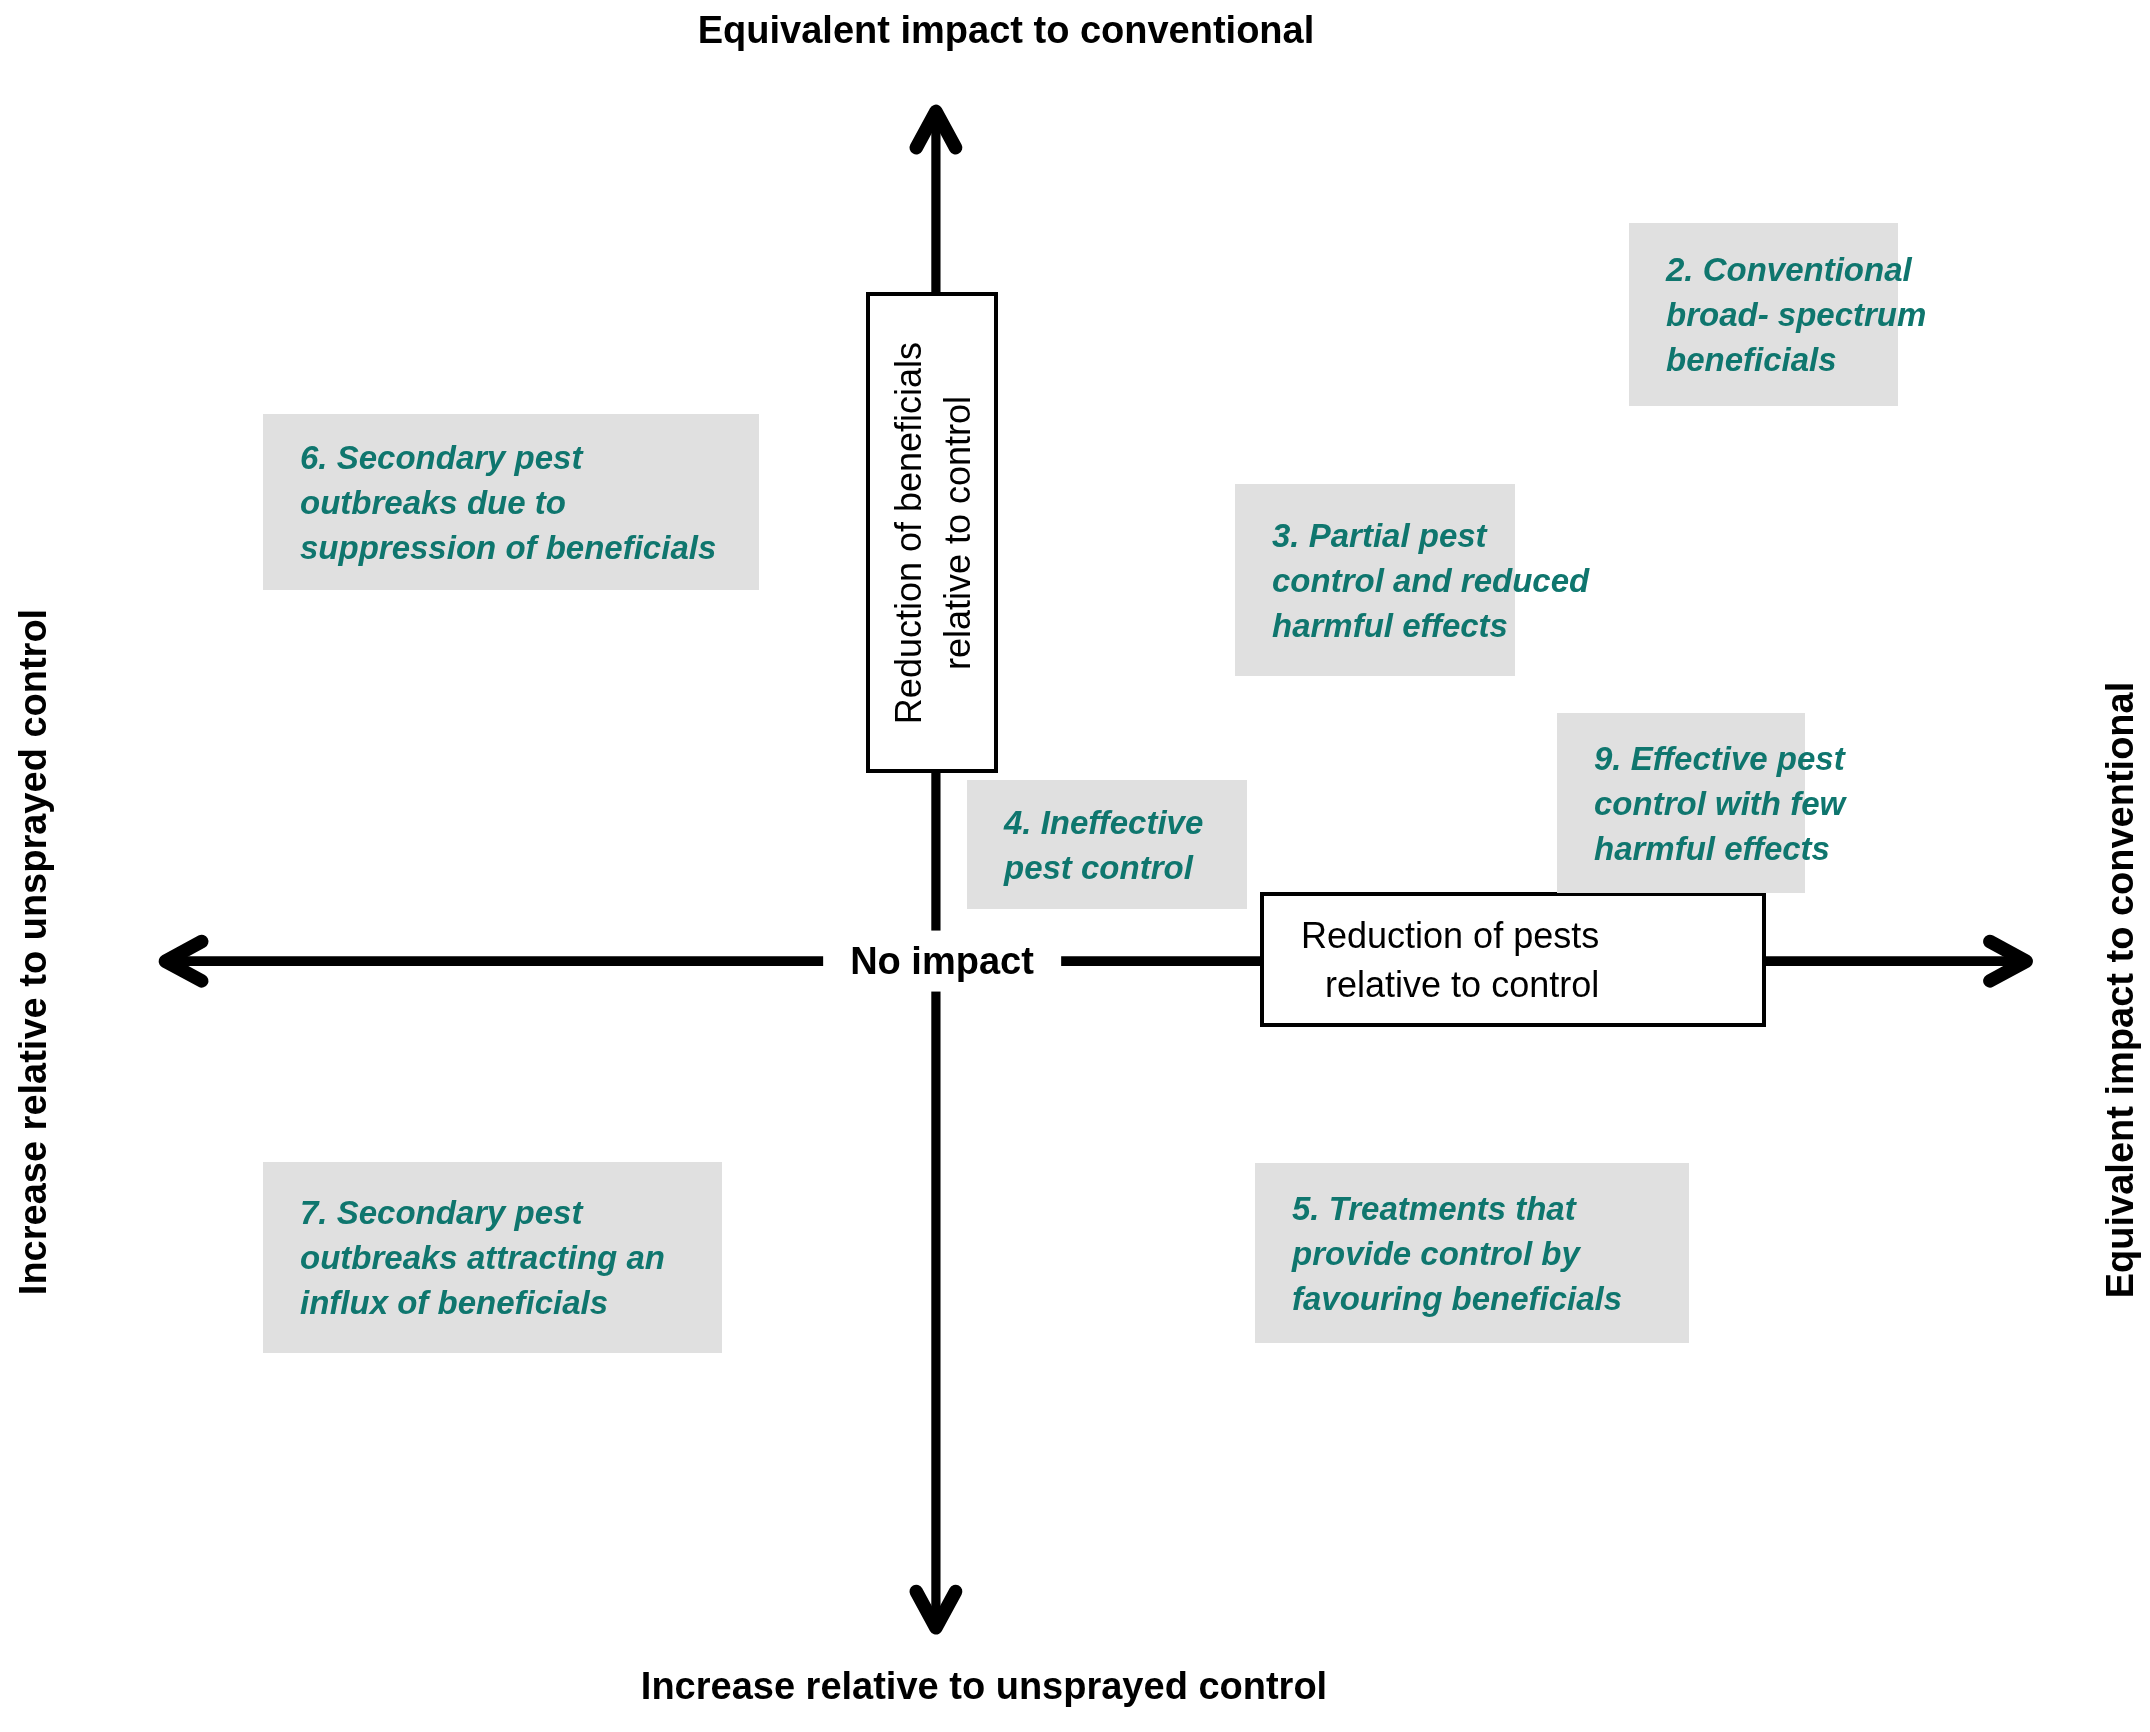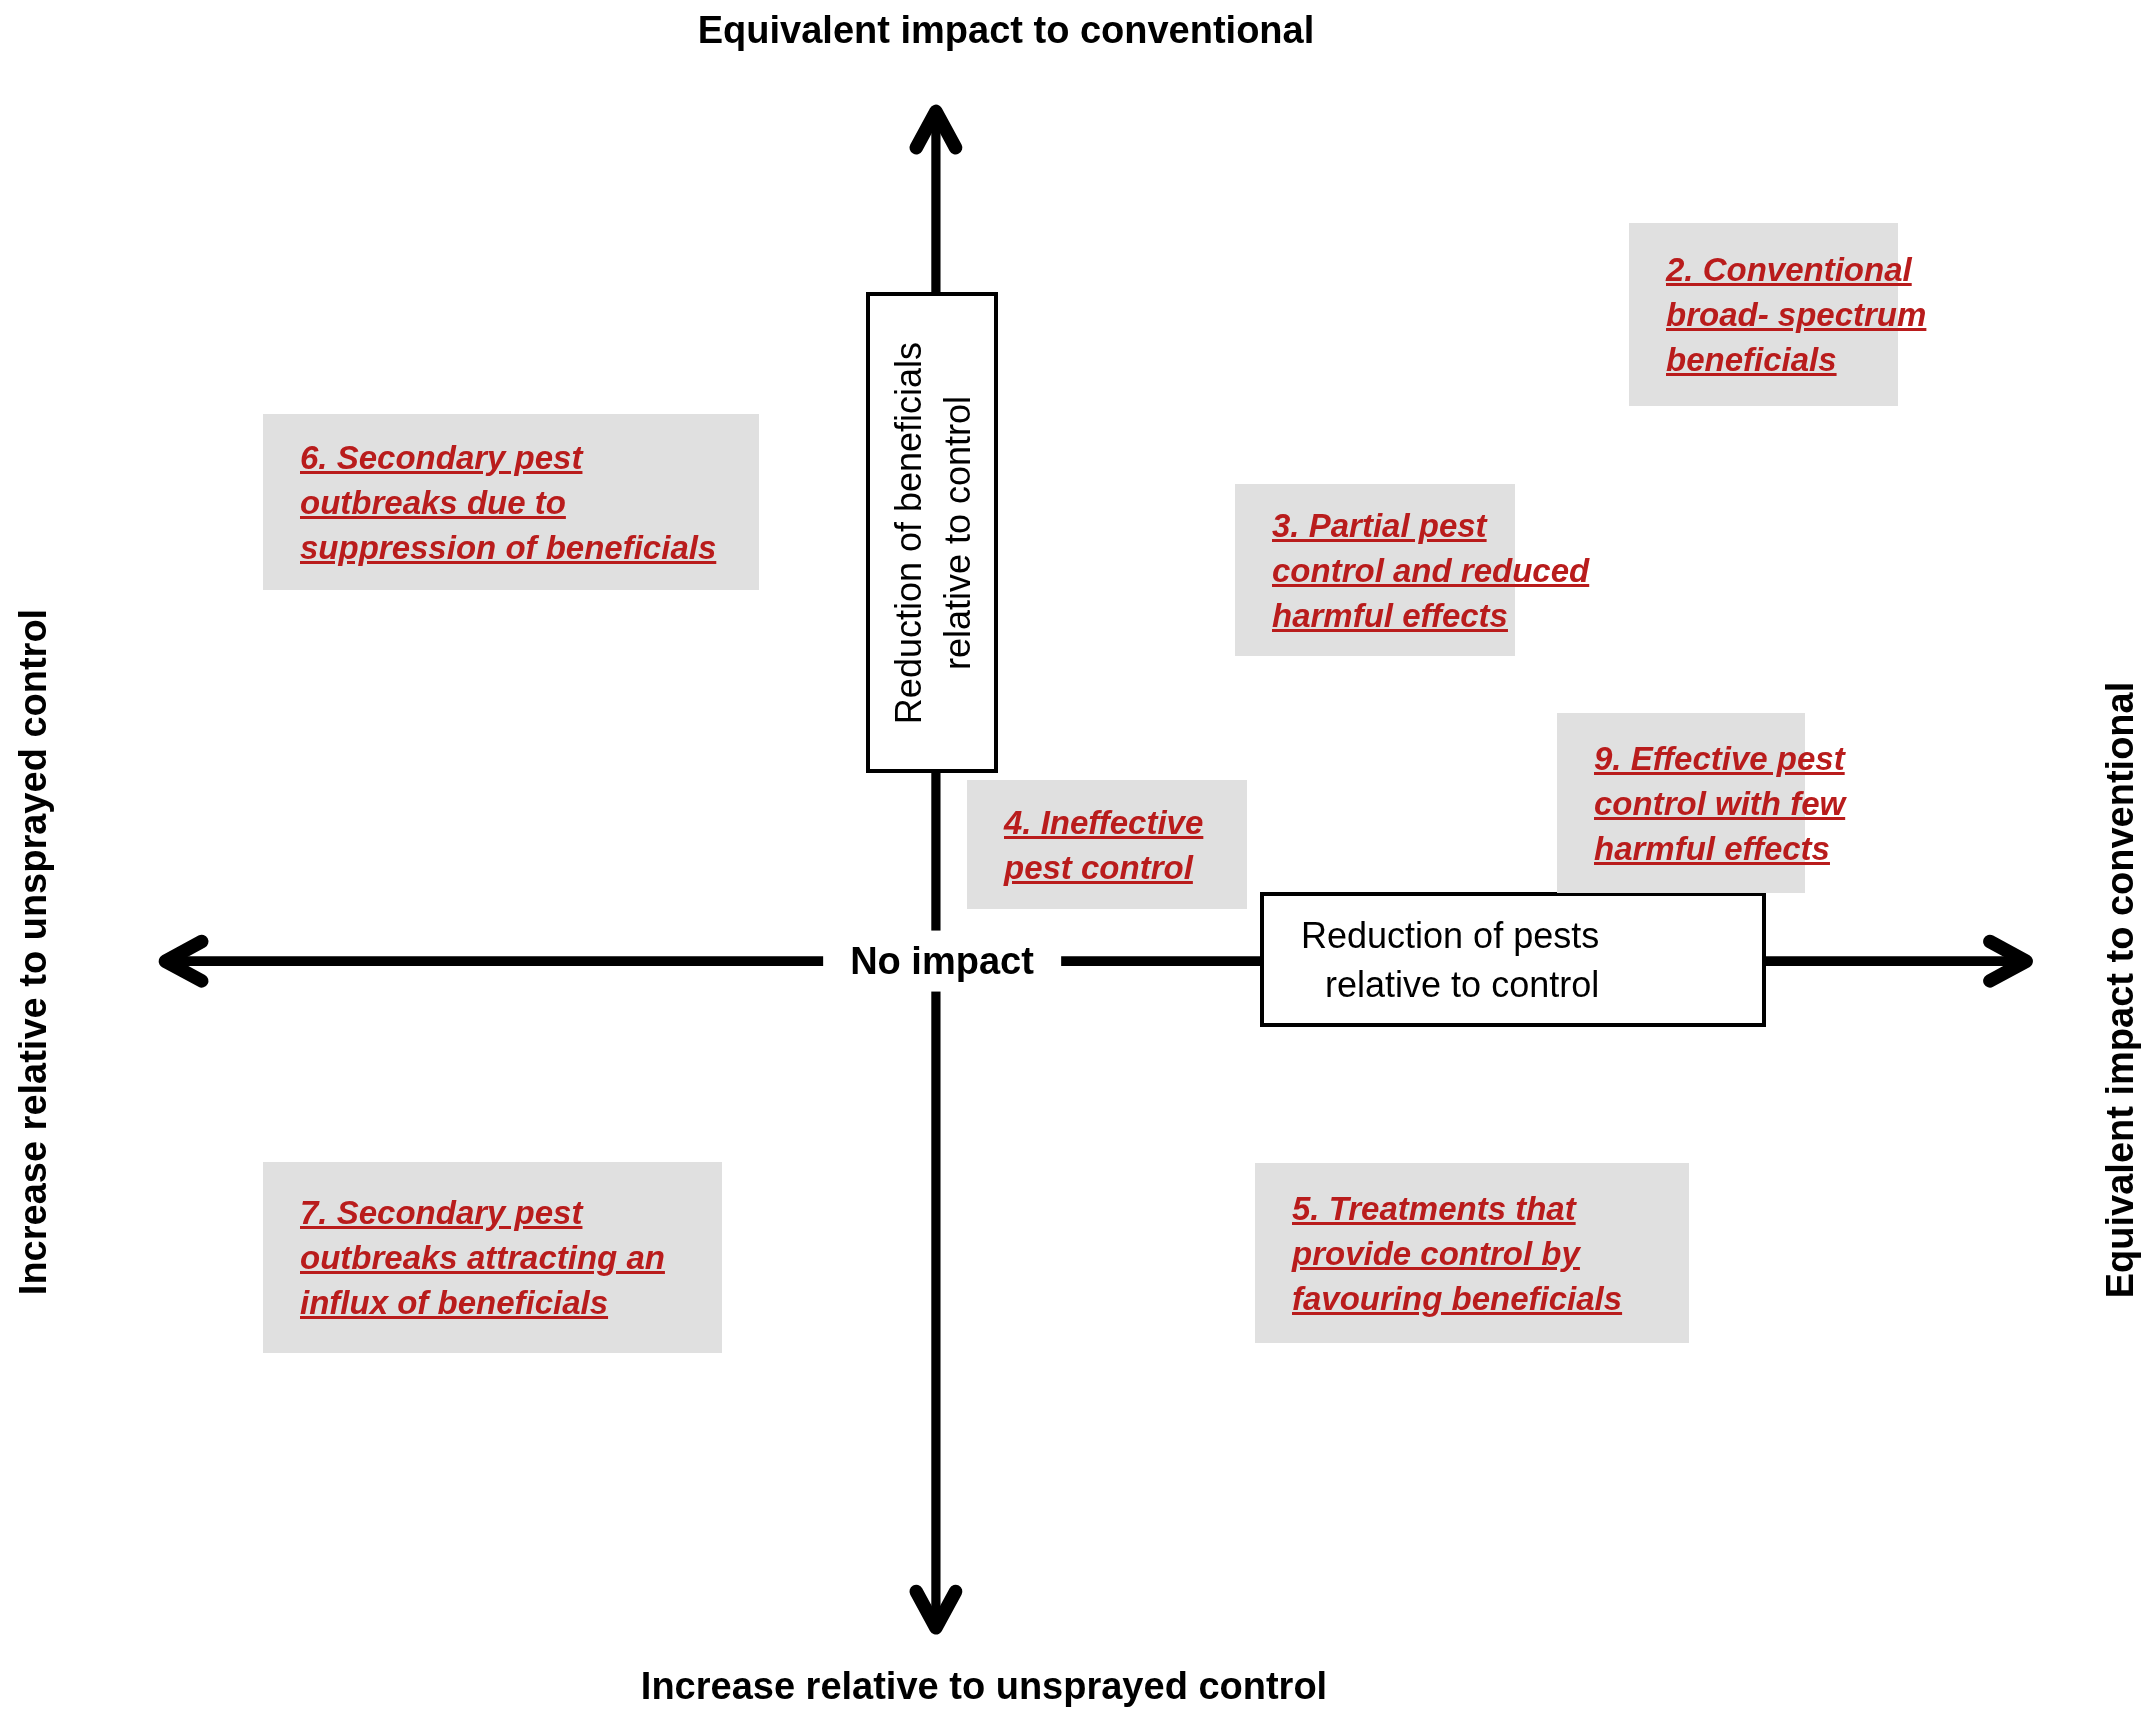"2. Conventional" .note { color: #b91c1c -> #0f766e; text-decoration: underline -> none }
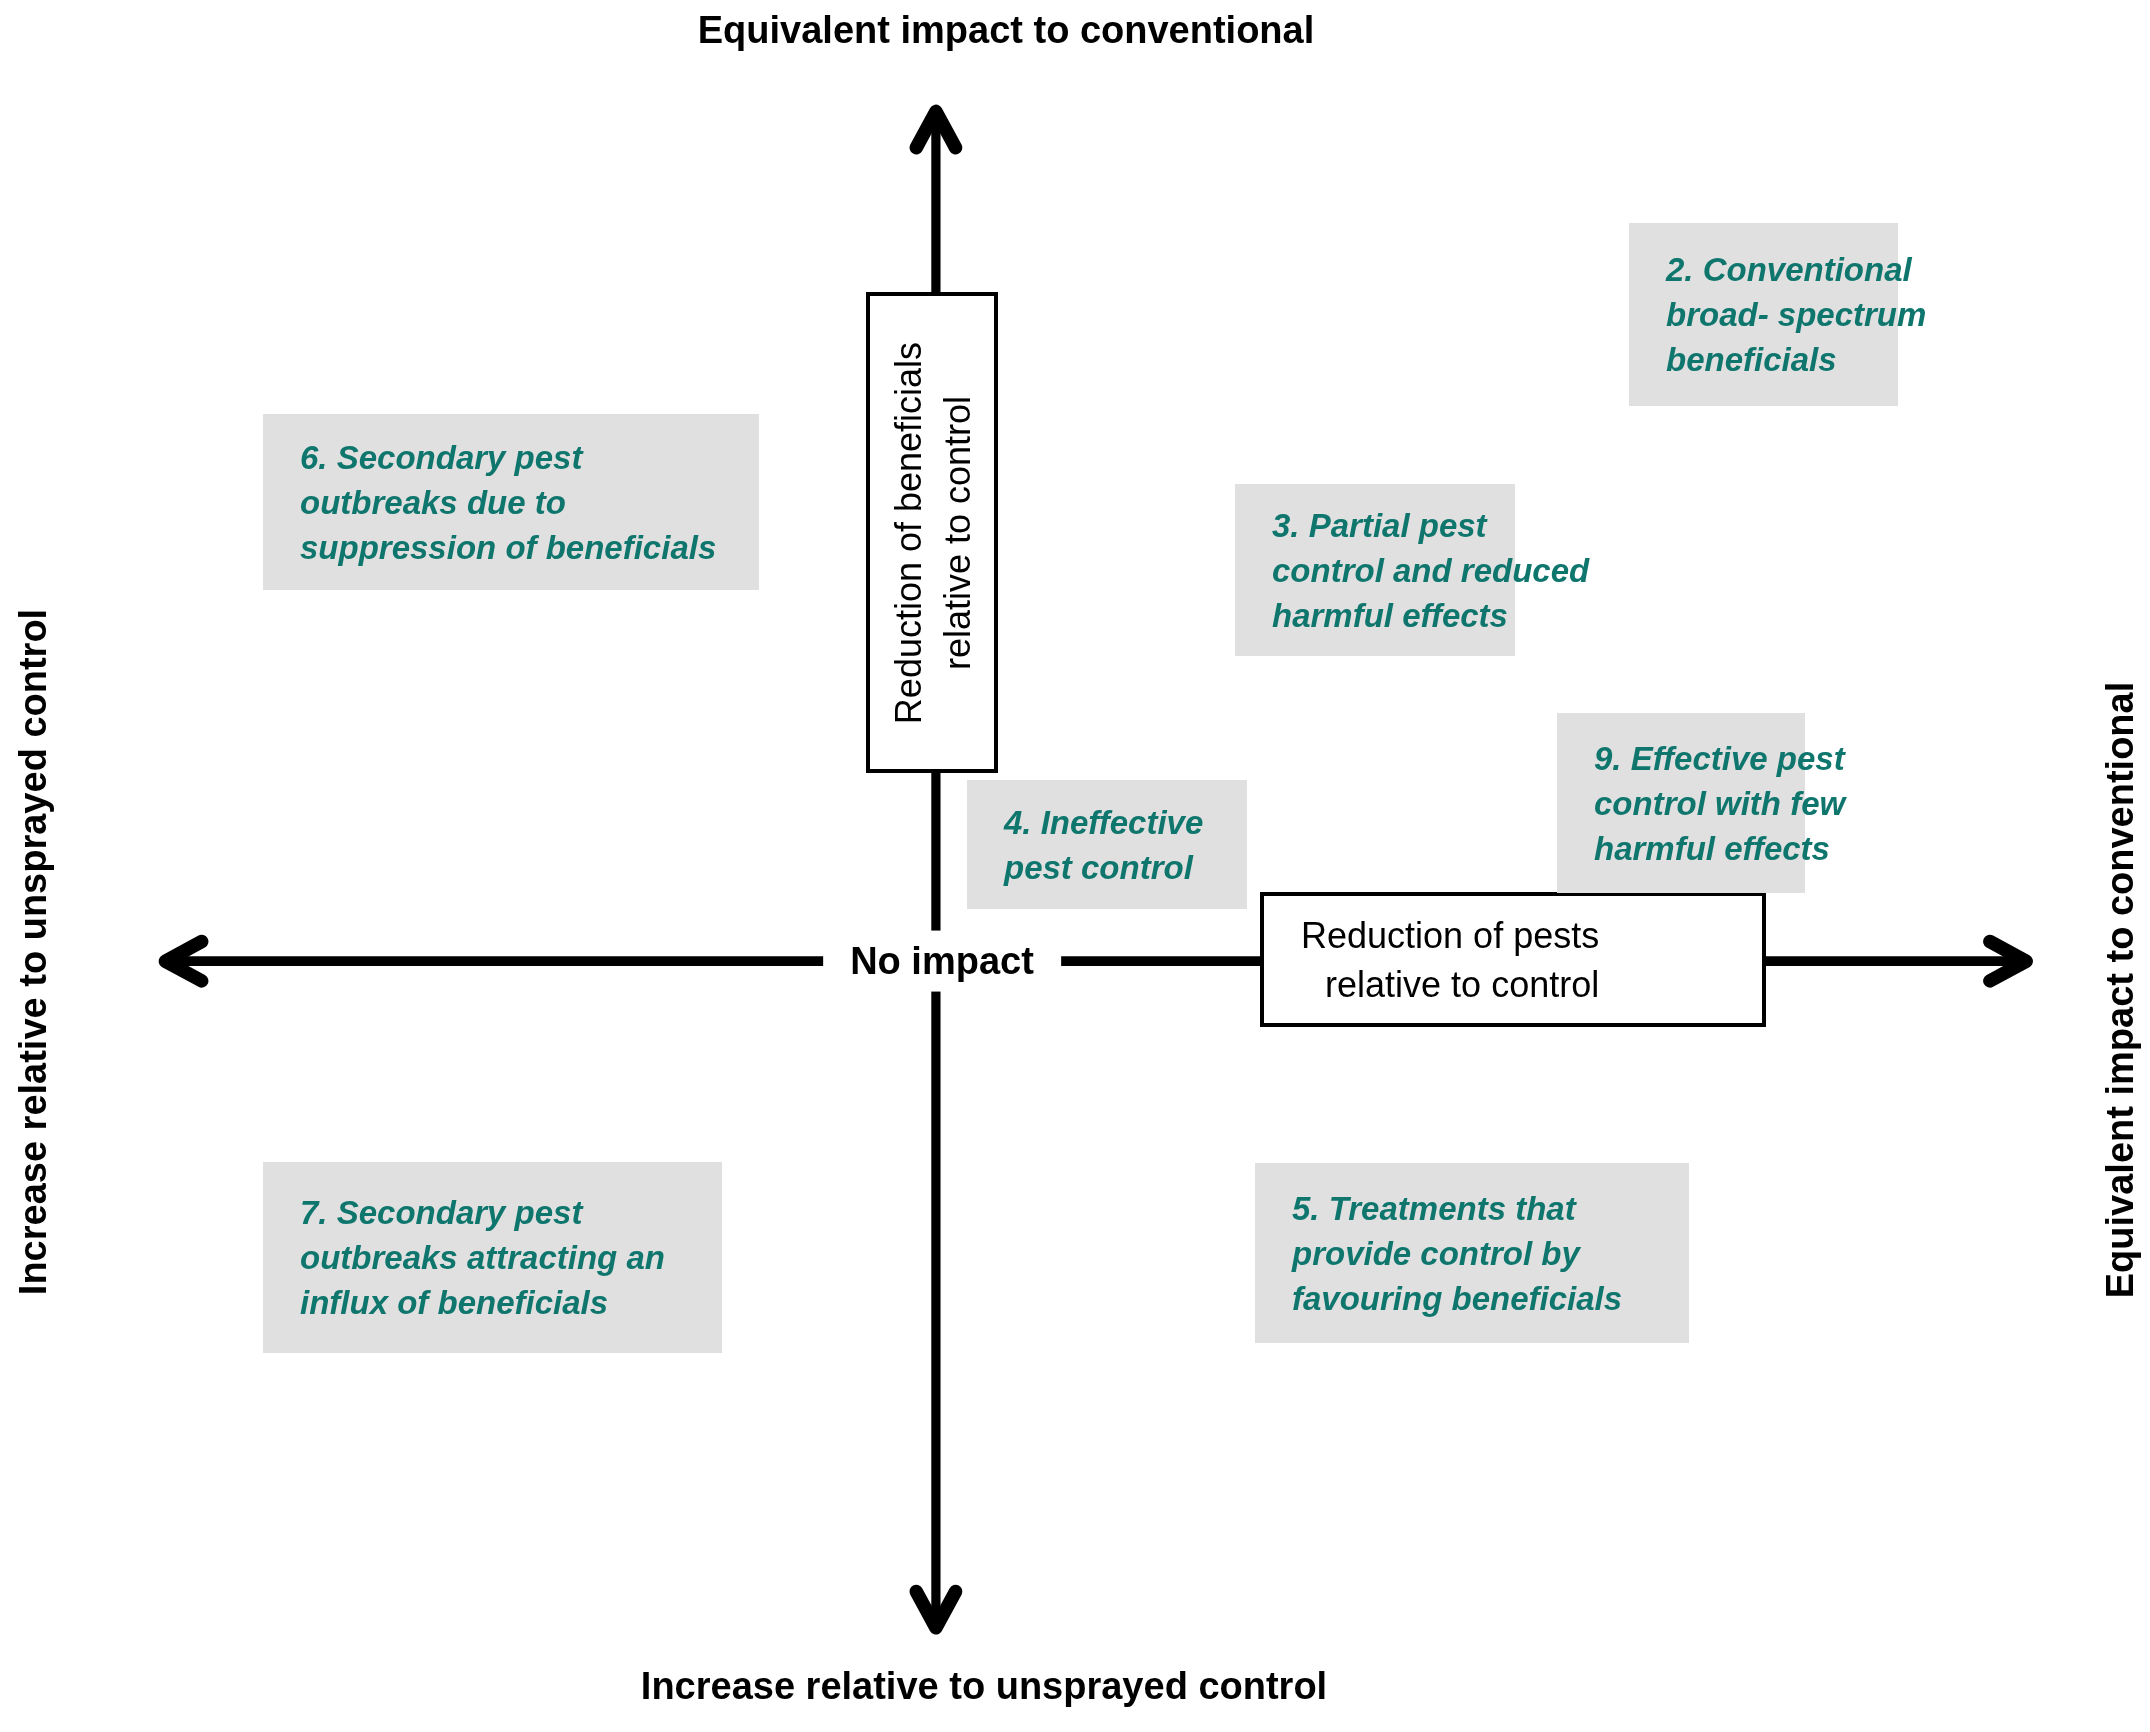"3. Partial pest" #note-3 { height: 172px -> 192px }
